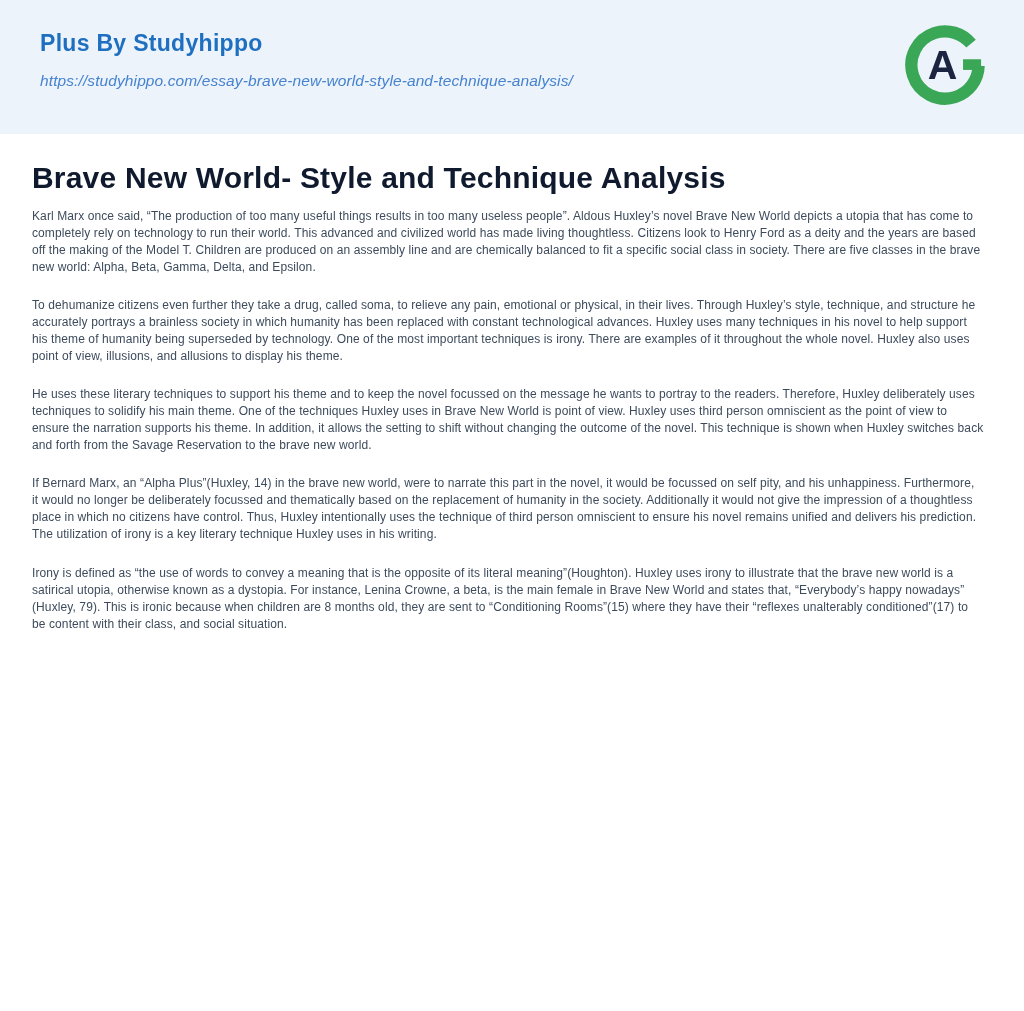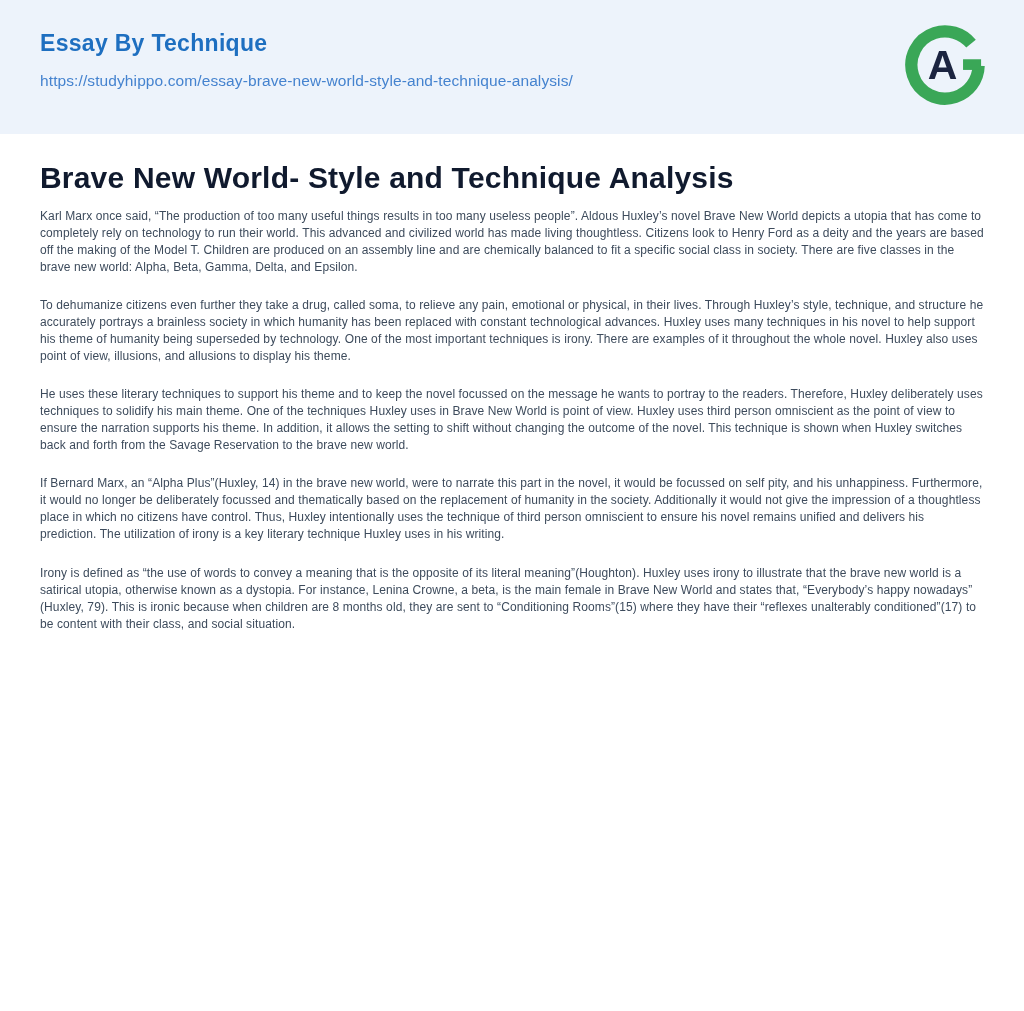"Essay By Technique" a.site-title { text: Essay By Technique -> Plus By Studyhippo }
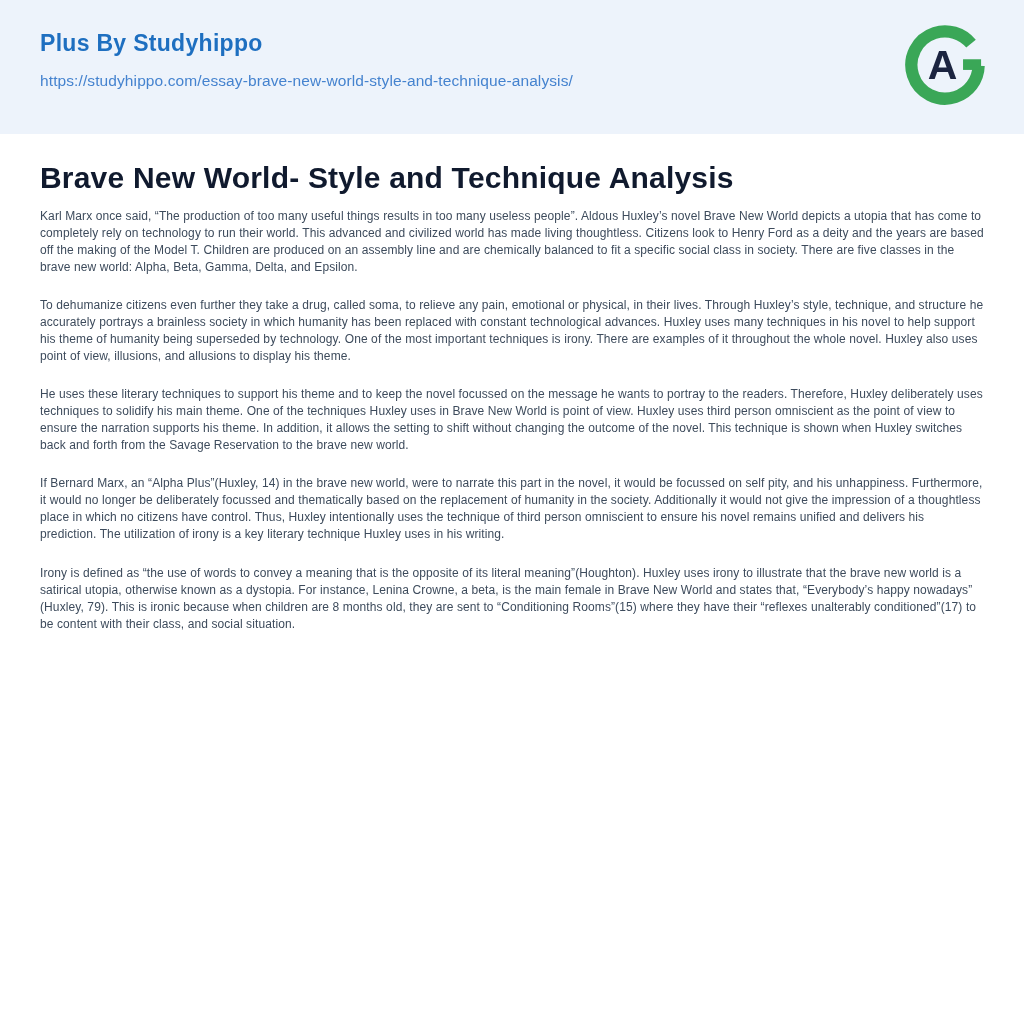"https://studyhippo.com/essay-brave-new-w" .site-url { font-style: none -> italic }
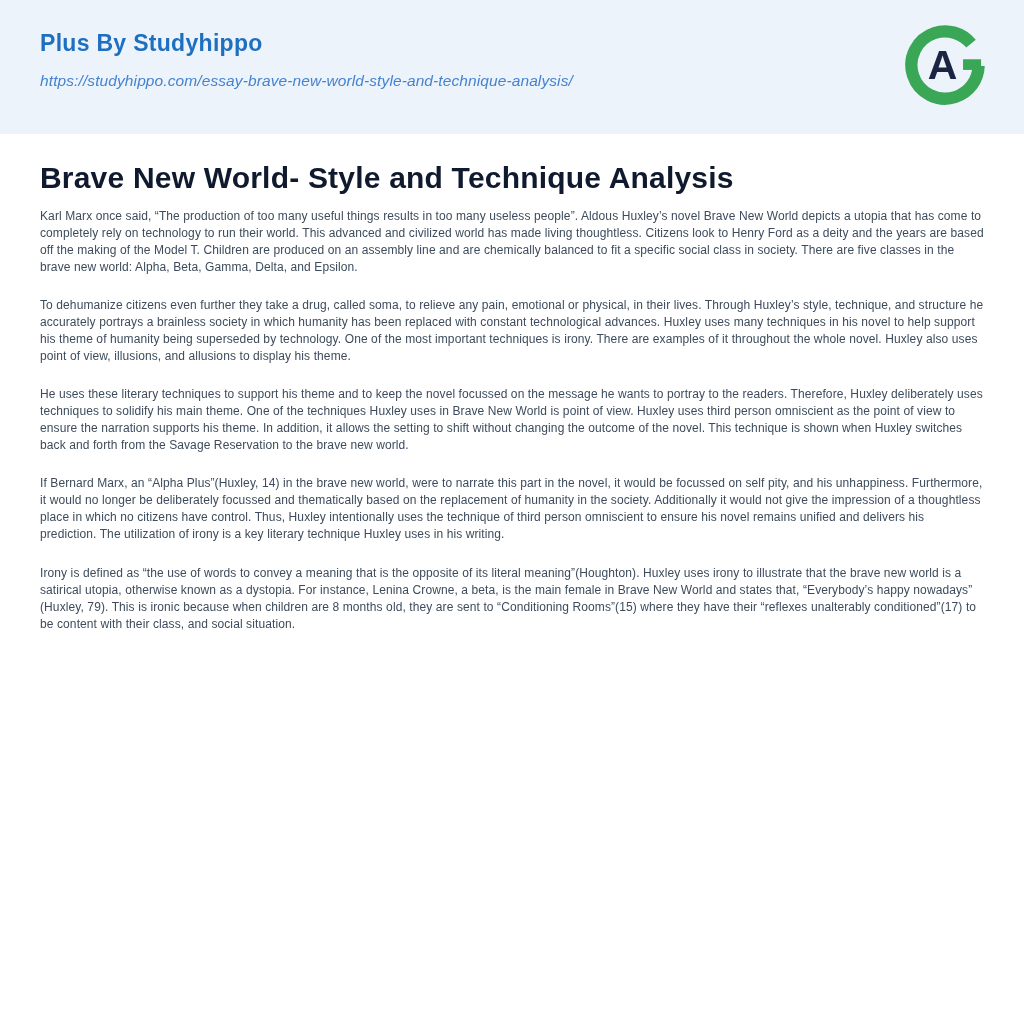"Brave New World- Style and" .article { padding: 27px 40px 0 40px -> 27px 40px 0 32px }
